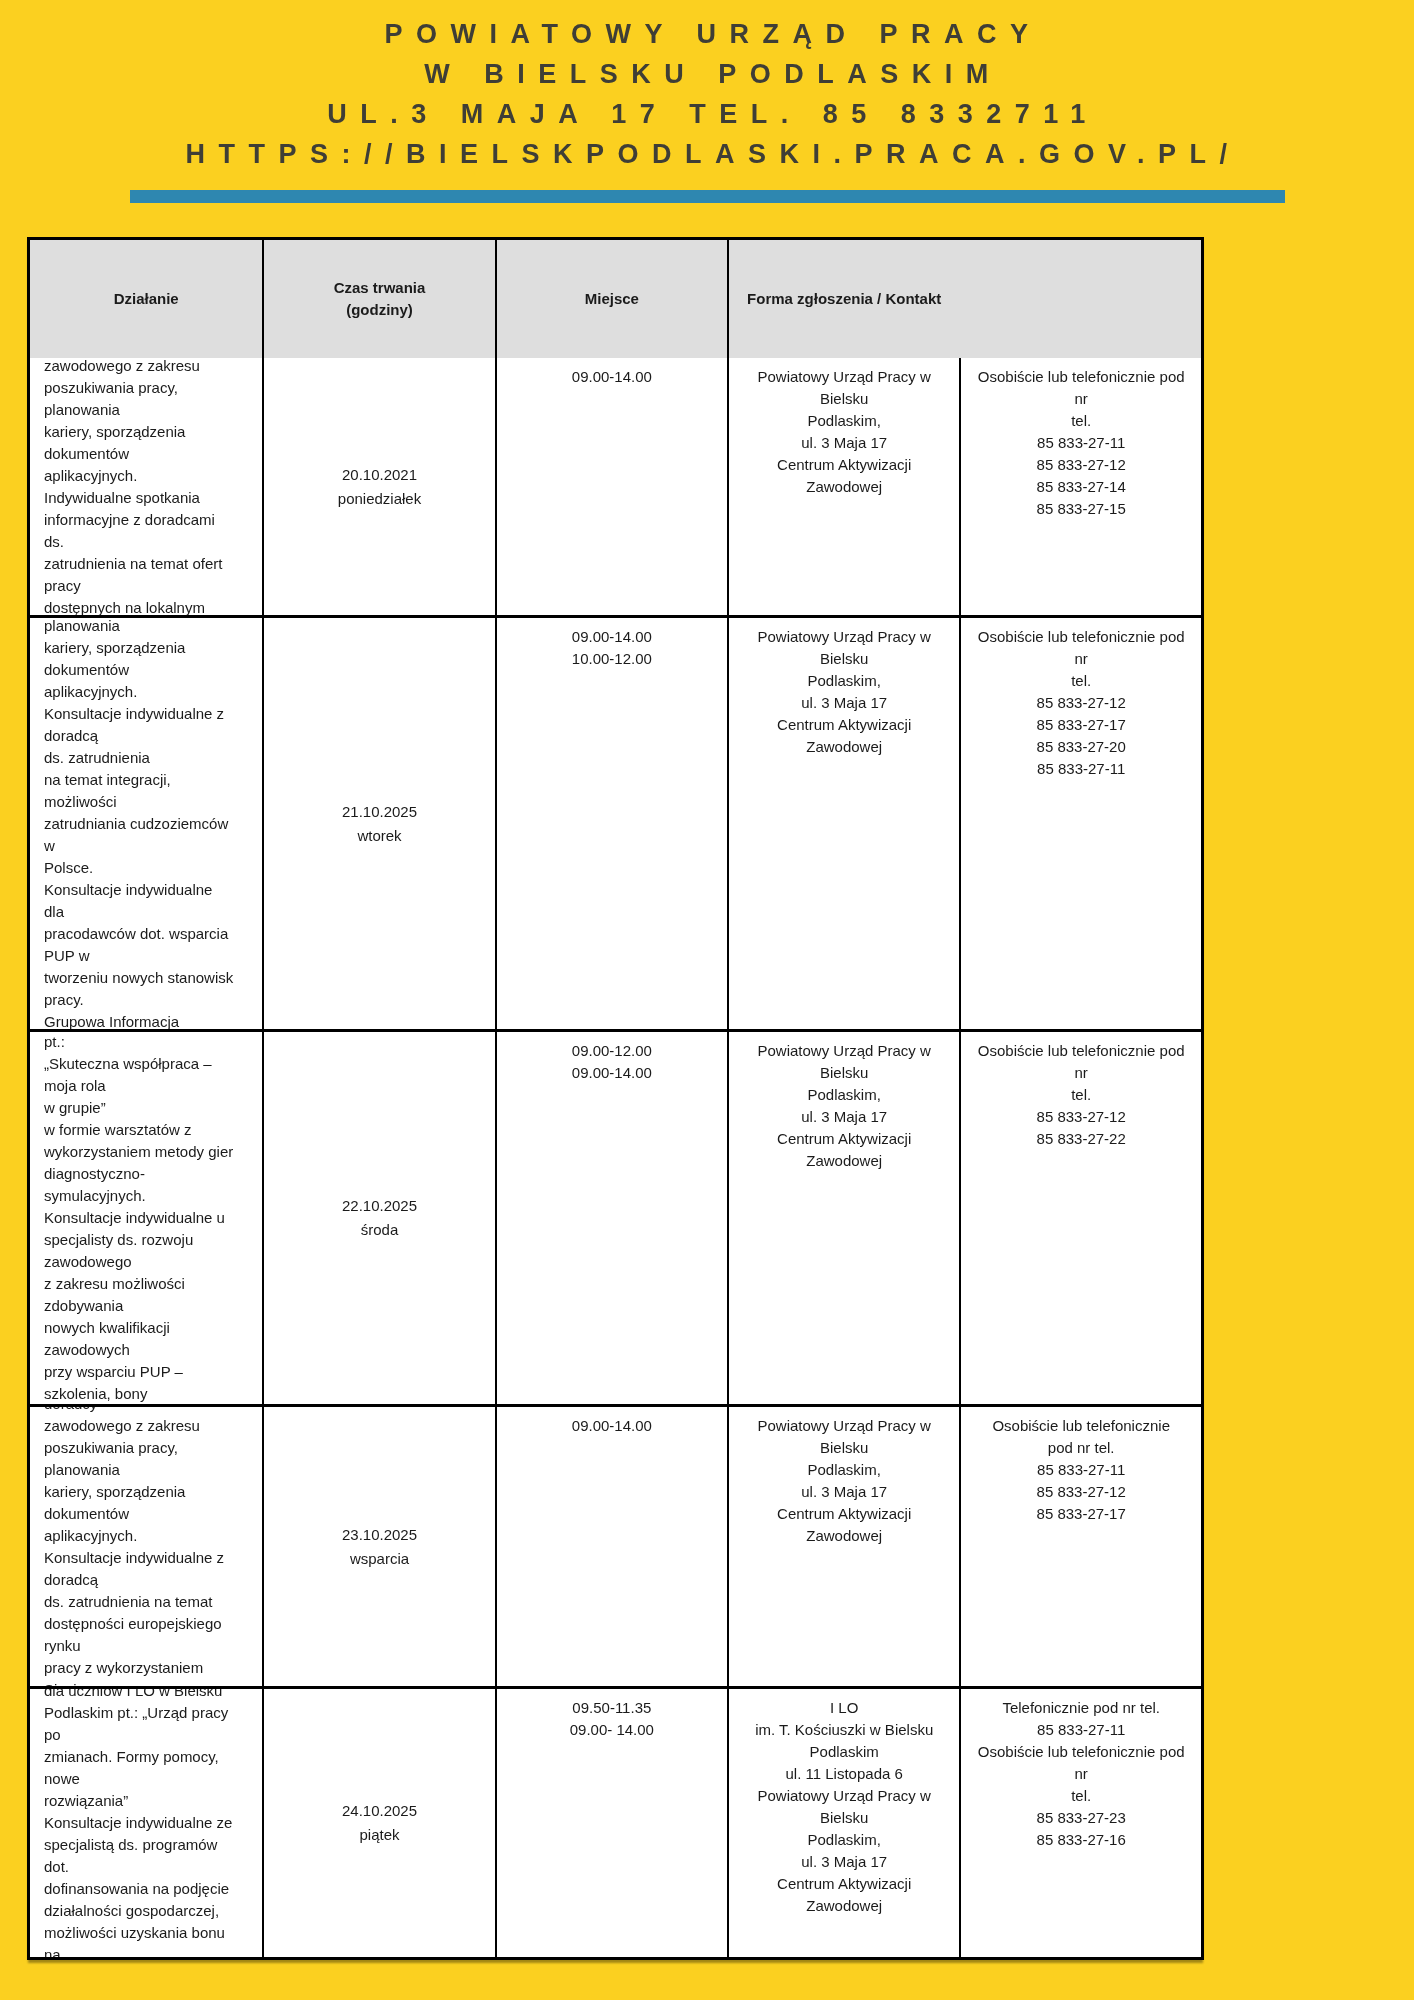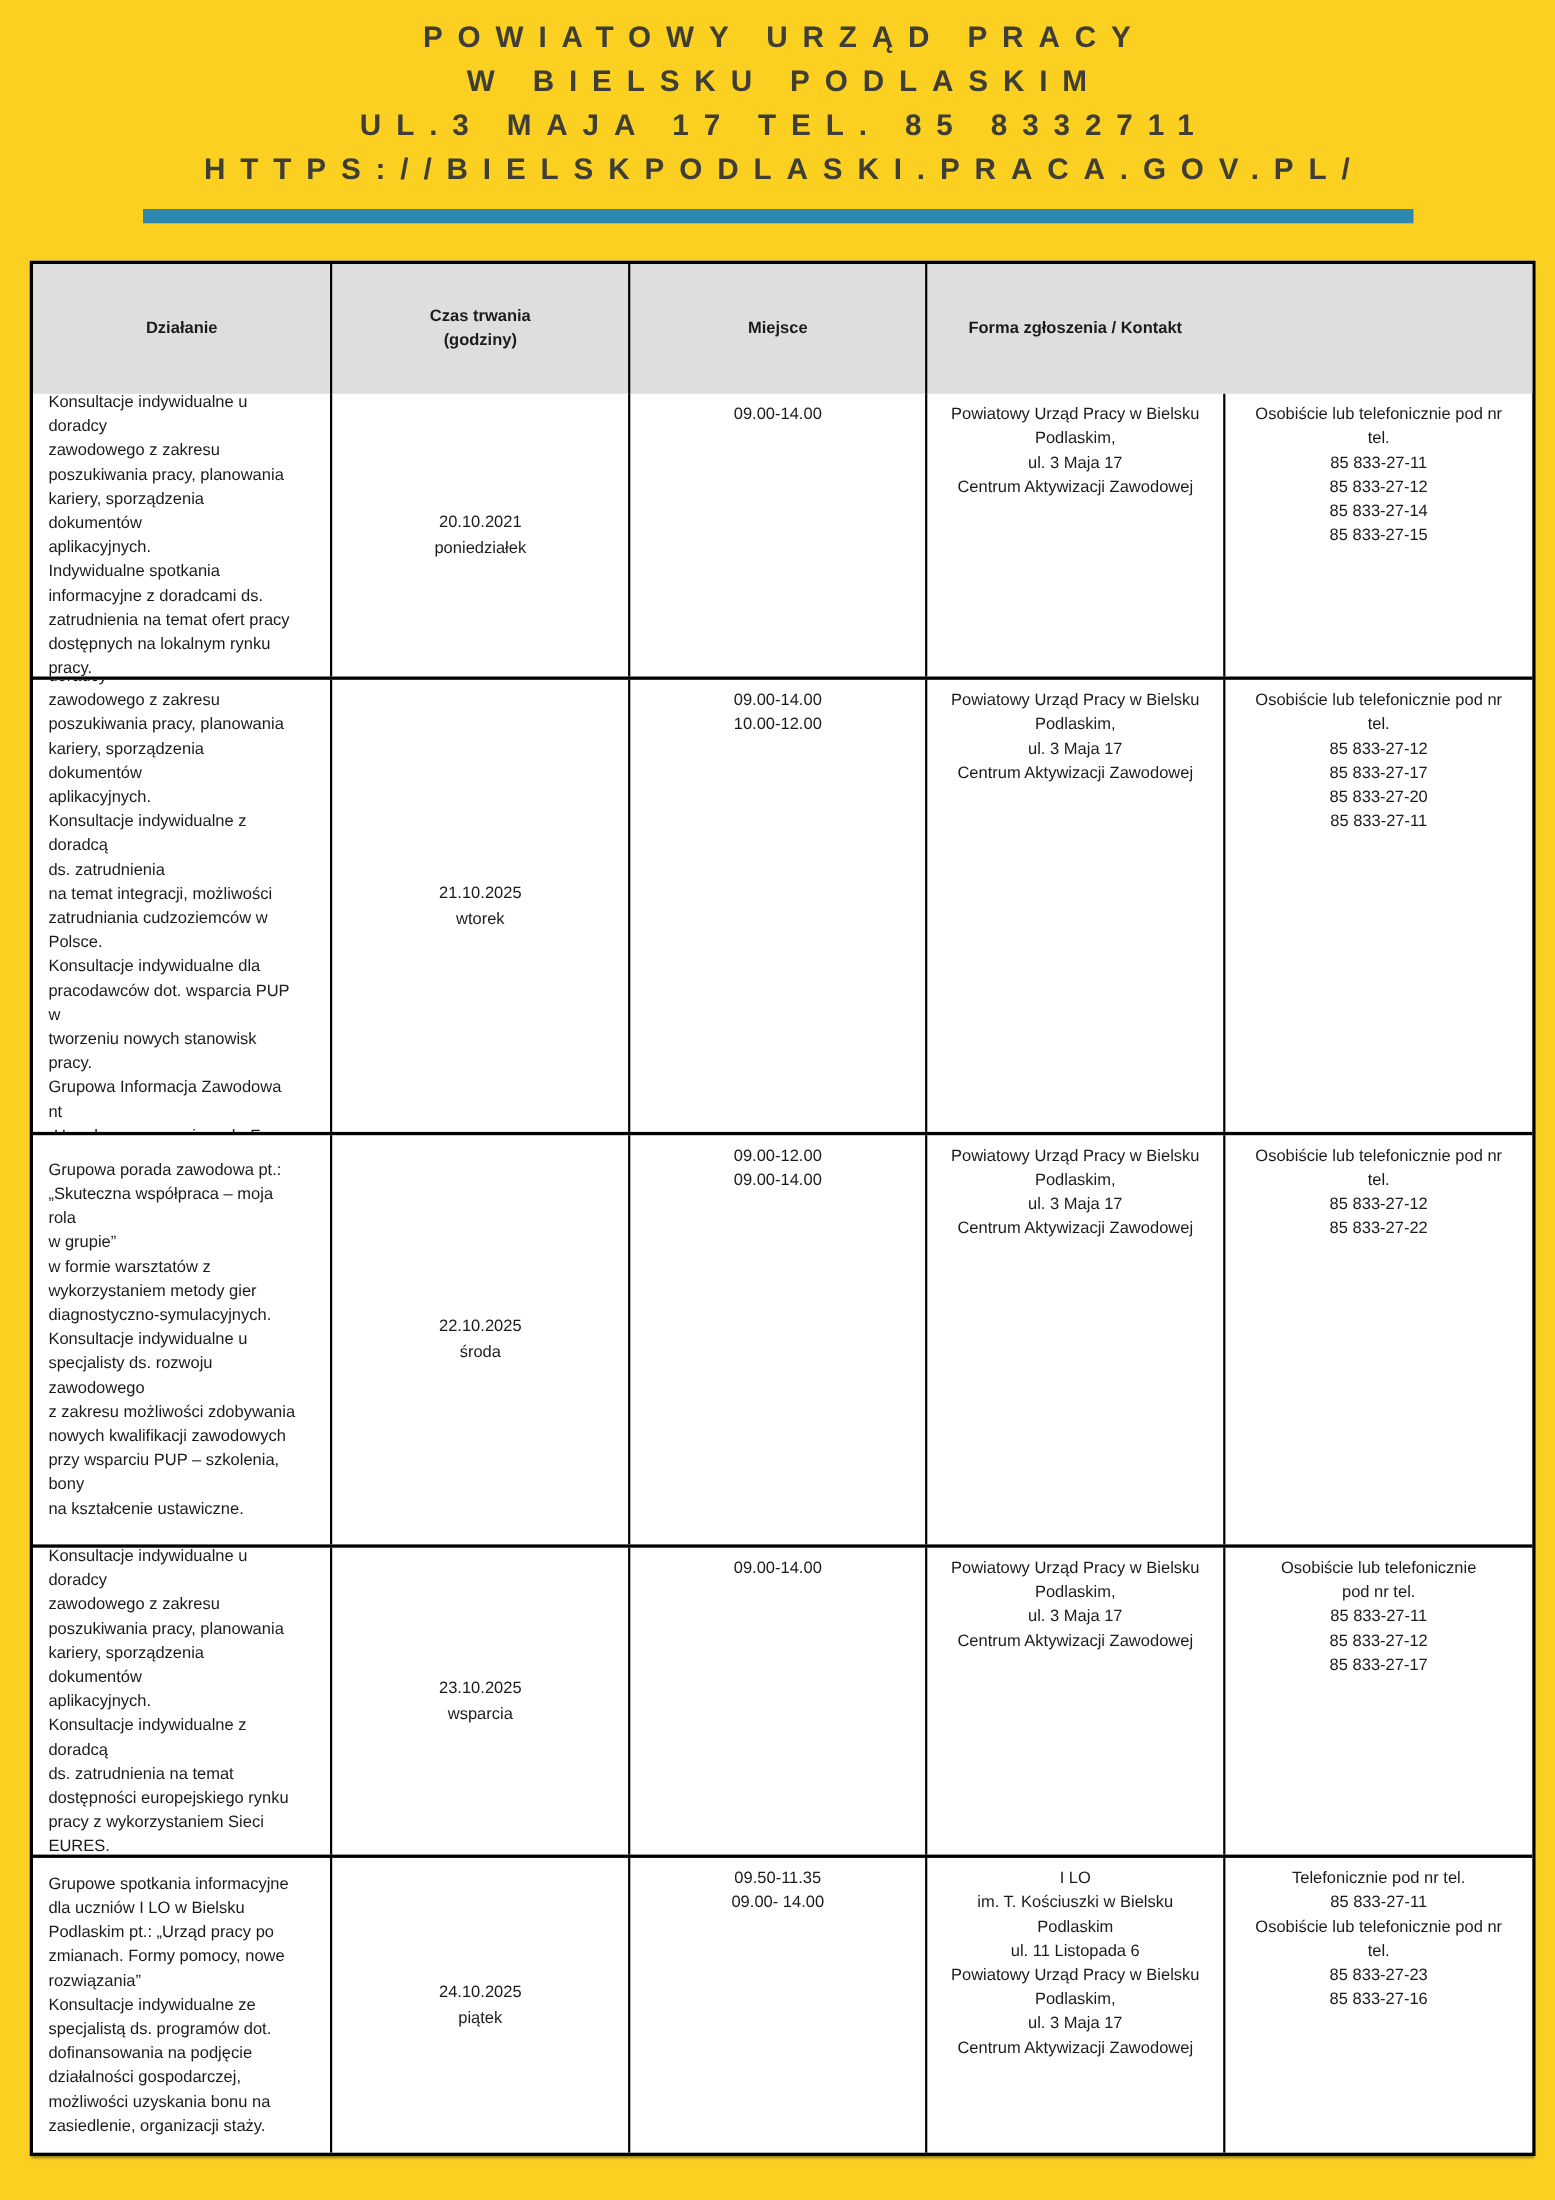"Działanie" .sched-table { width: 1369px -> 1177px }
